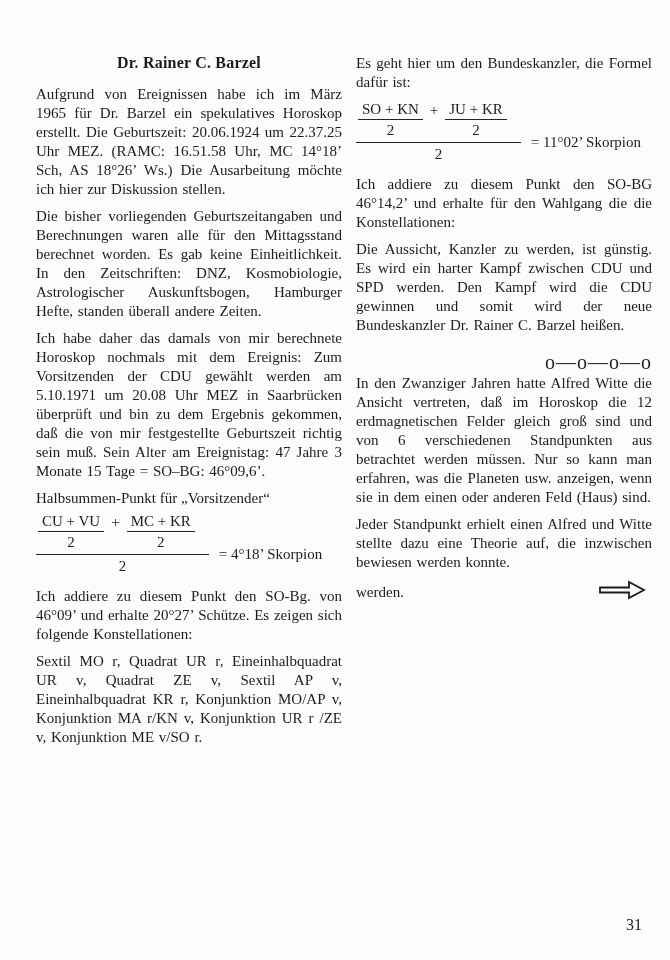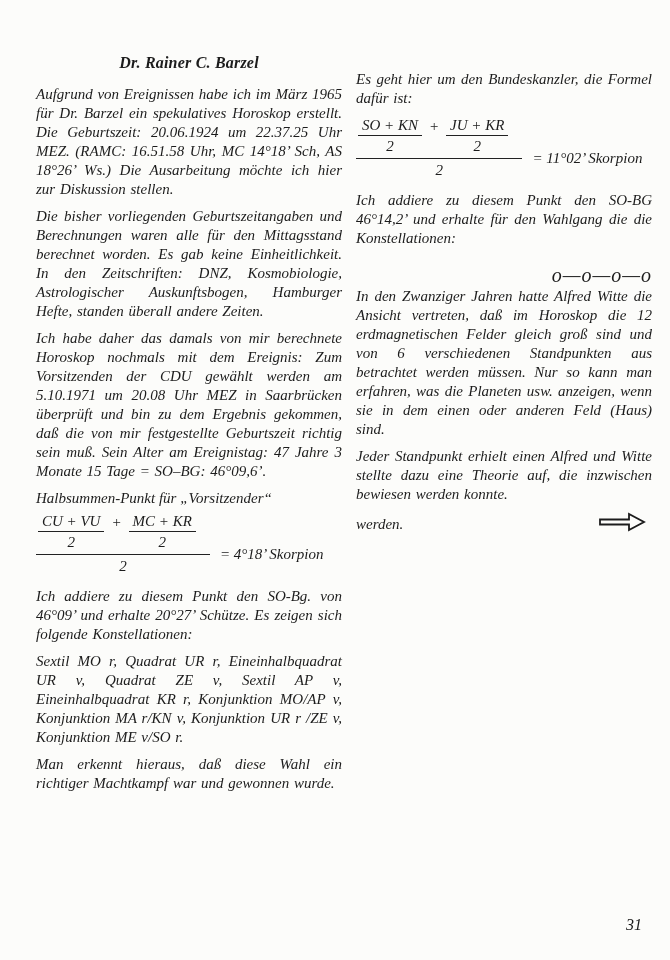"Dr. Rainer C. Barzel" .page { font-style: italic -> none }
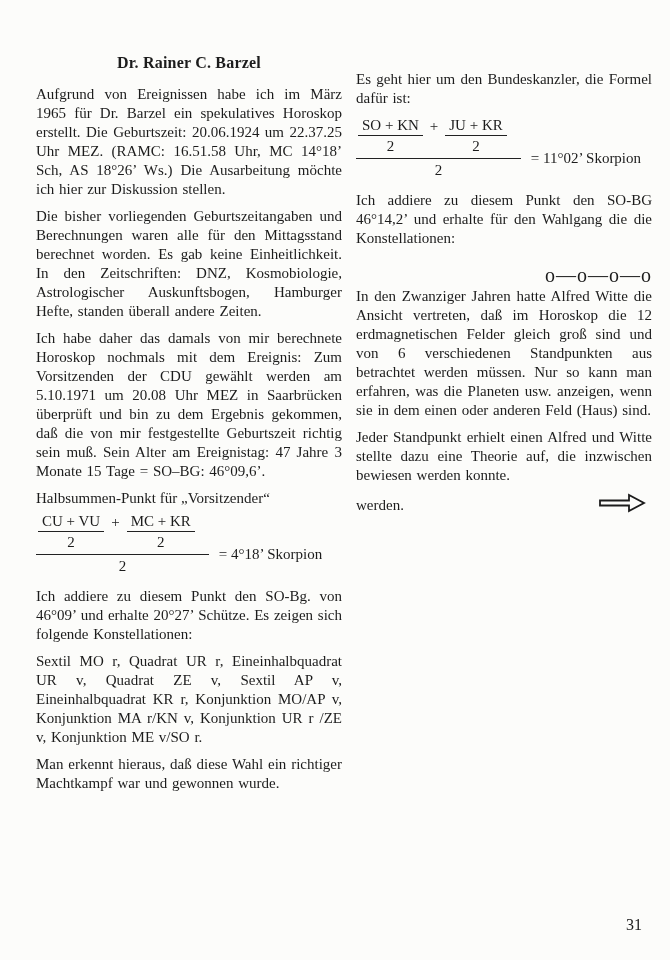"Es geht hier um den" .col-right { margin-top: 16px -> none }
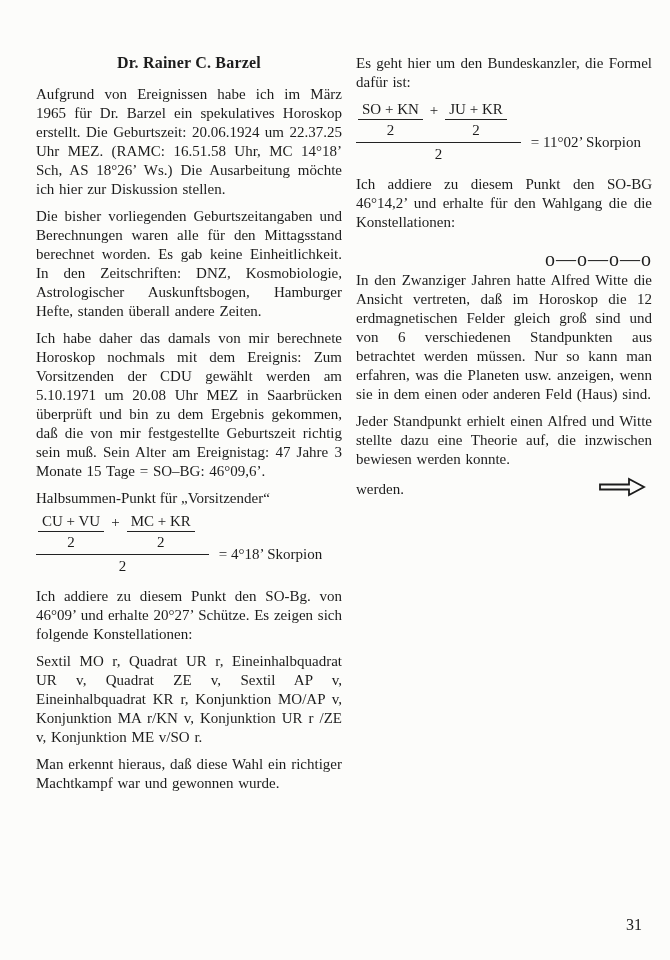"Die Aussicht, Kanzler zu werden," p.body-text { html: none -> <p>Die Aussicht, Kanzler zu werden, ist günstig. Es wird ein harter Kampf zwischen CDU und SPD werden. Den Kampf wird die CDU gewinnen und somit wird der neue Bundeskanzler Dr. Rainer C. Barzel heißen.</p> }
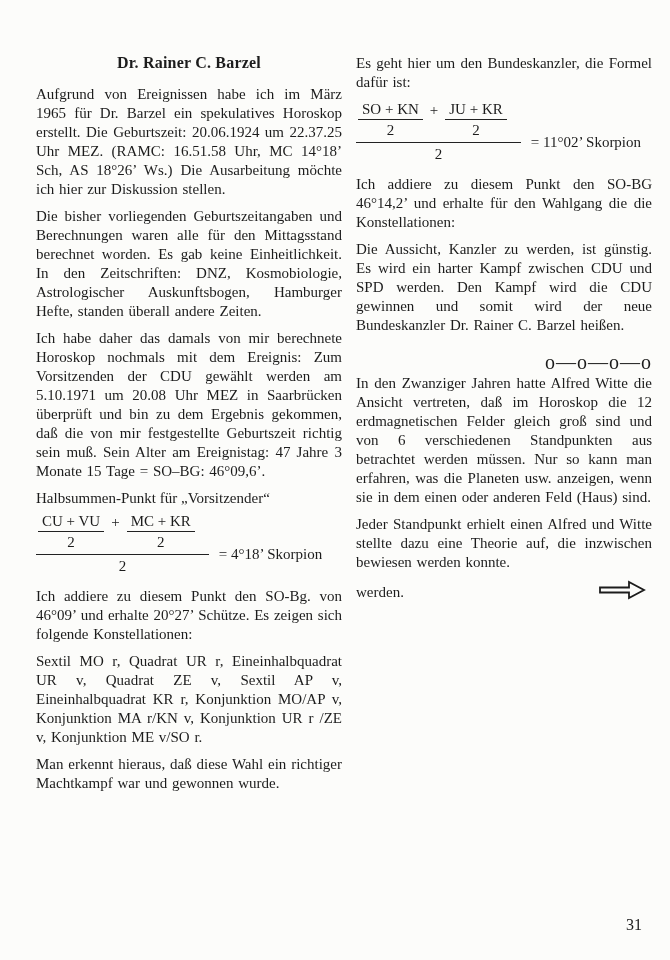"Man erkennt hieraus, daß diese" p.body-text { html: <p>Man erkennt hieraus, daß diese Wahl ein richtiger Machtkampf war und gewonnen wurde.</p> -> none }
